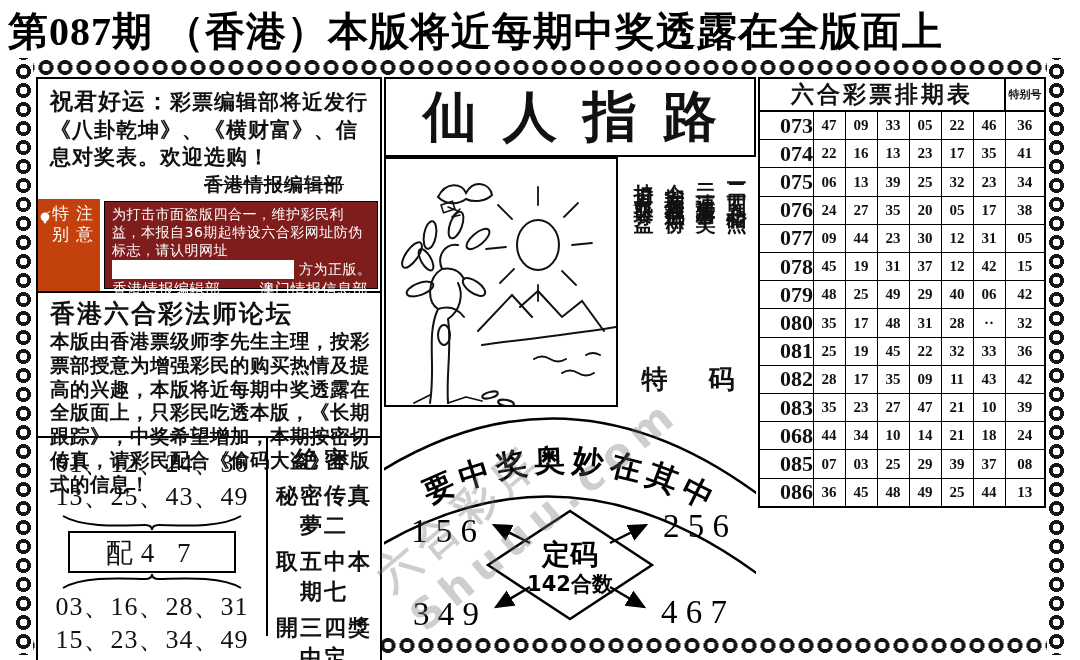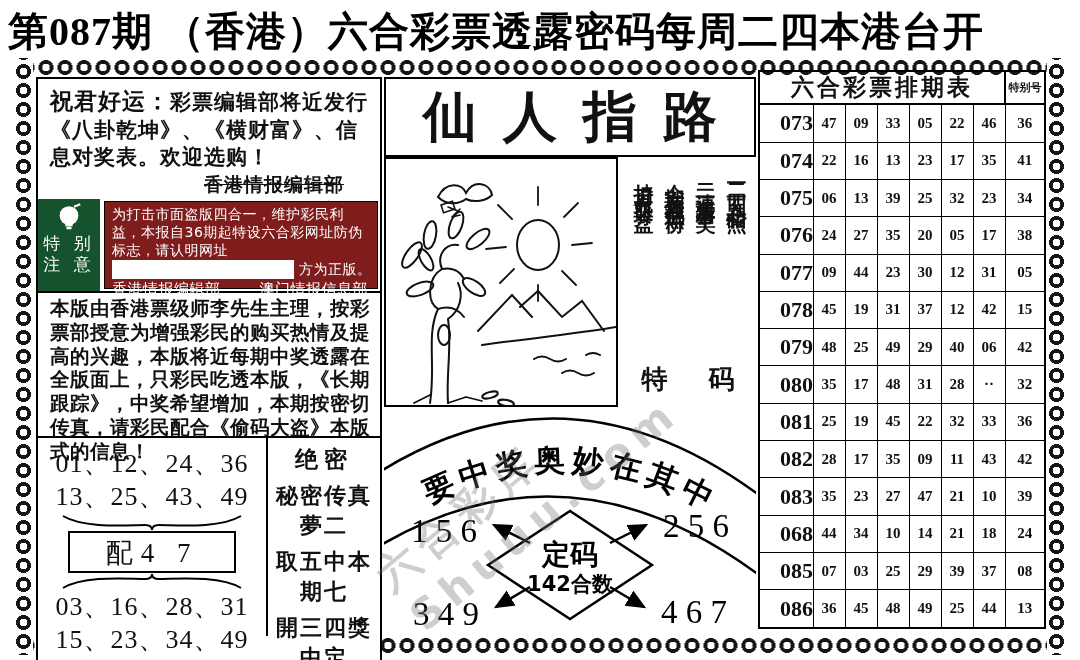"第087期 （香港）六合彩票透露密码每周二四本港台开" div.abs { text: 六合彩票透露密码每周二四本港台开 -> 本版将近每期中奖透露在全版面上 }
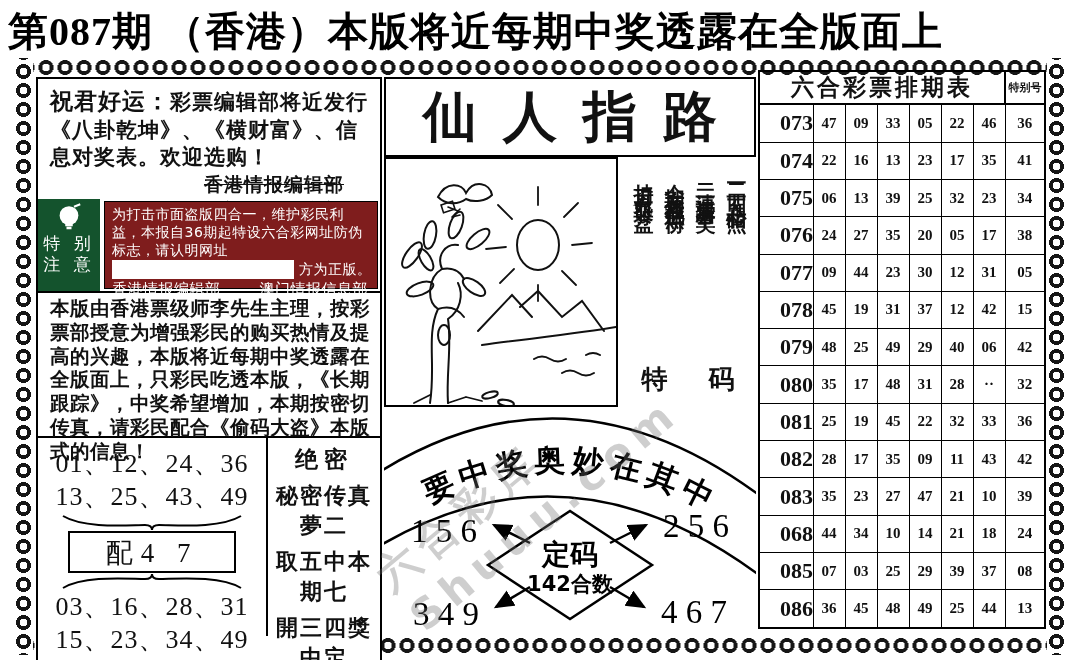"六合彩票排期表" #schedule { height: 559px -> 431px; top: 70px -> 77px }
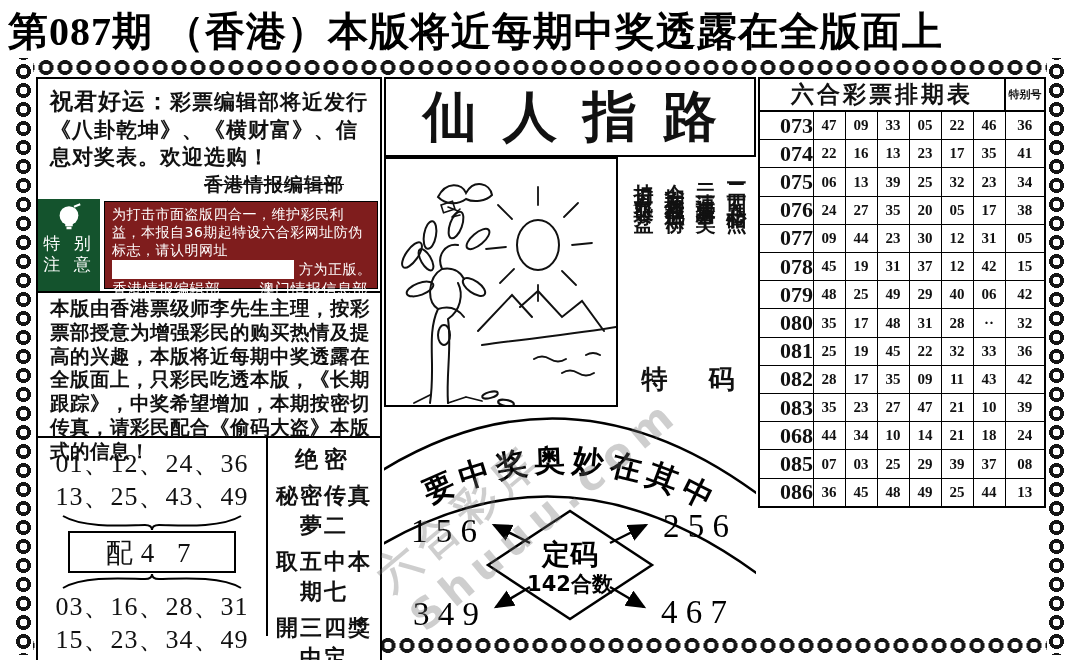"特 别" #notice-label { align-items: center -> flex-start; background: #14532d -> #c2410c; flex-direction: column -> none }
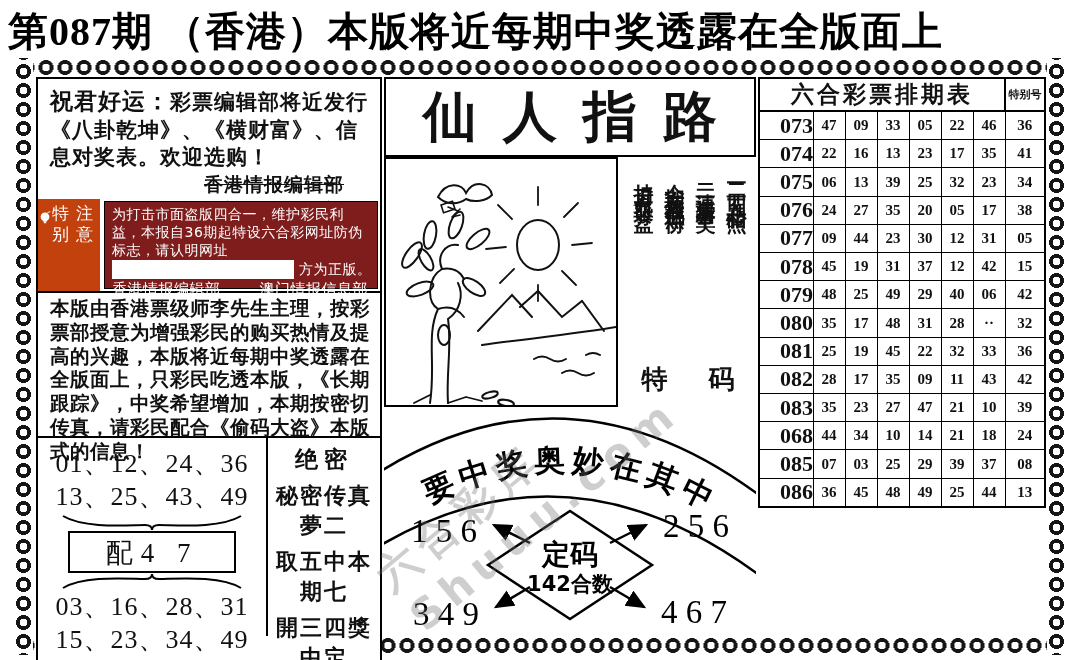"香港六合彩法师论坛" div { html: none -> <div>香港六合彩法师论坛</div> }
